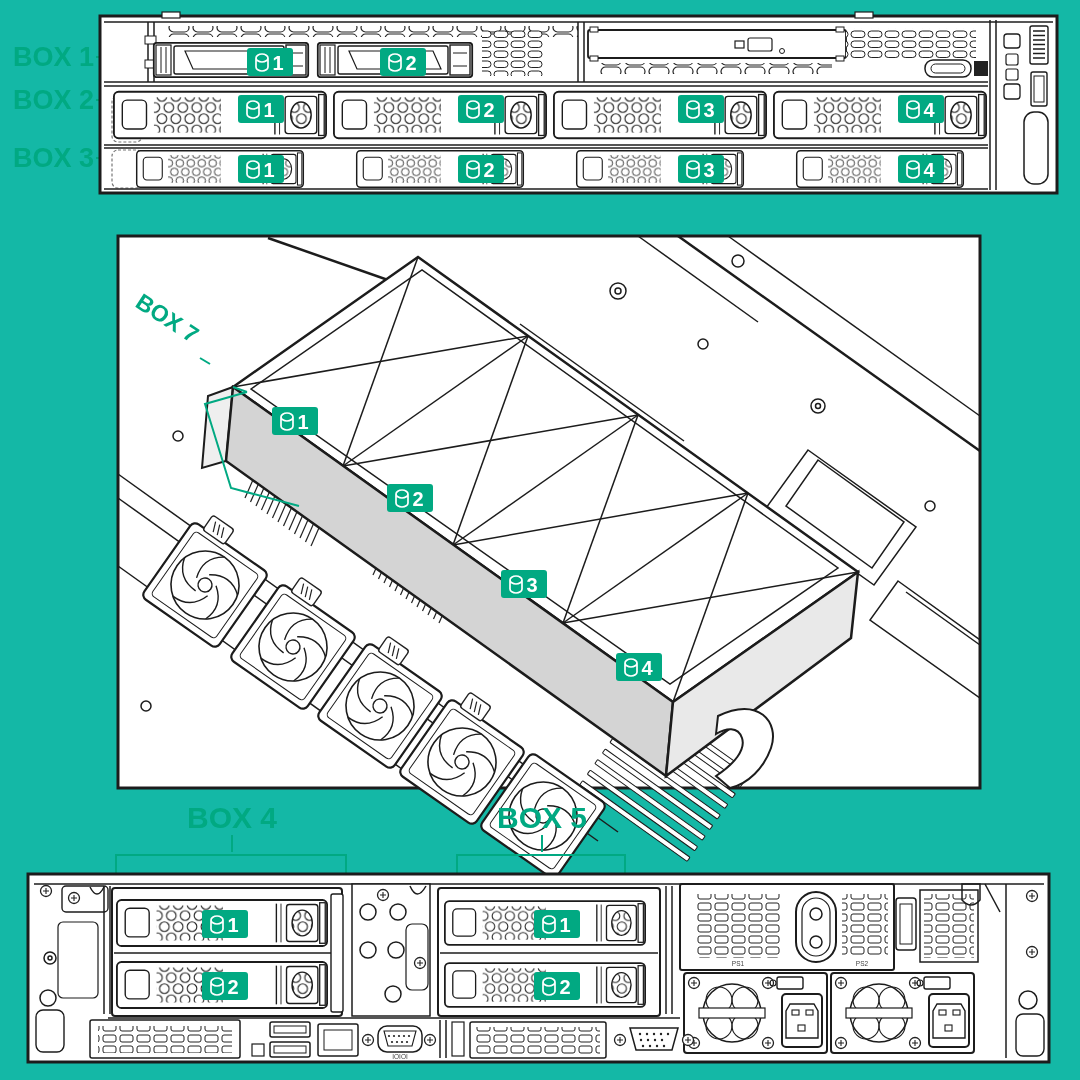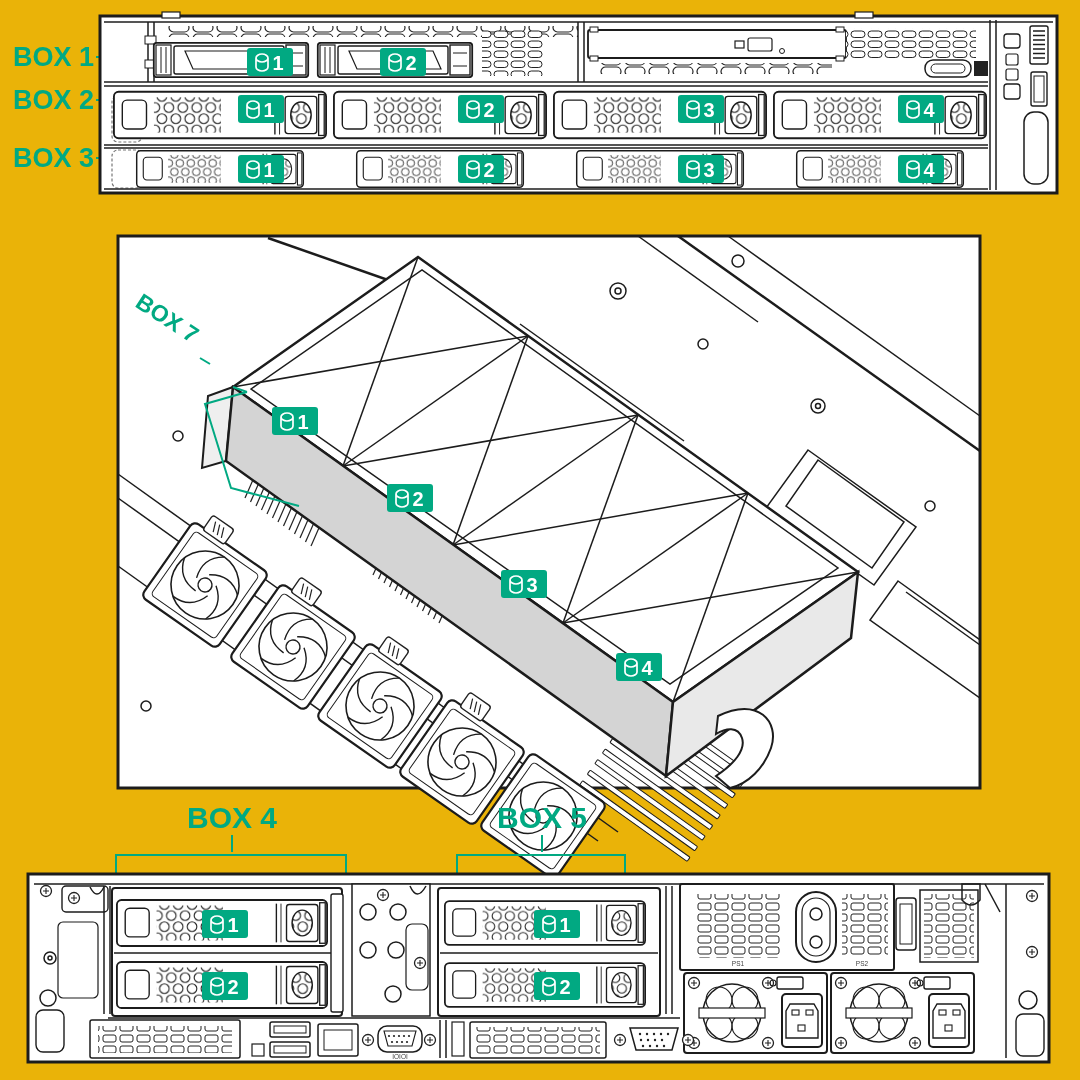"BOX 1" .stage { background: #eab308 -> #14b8a6 }
